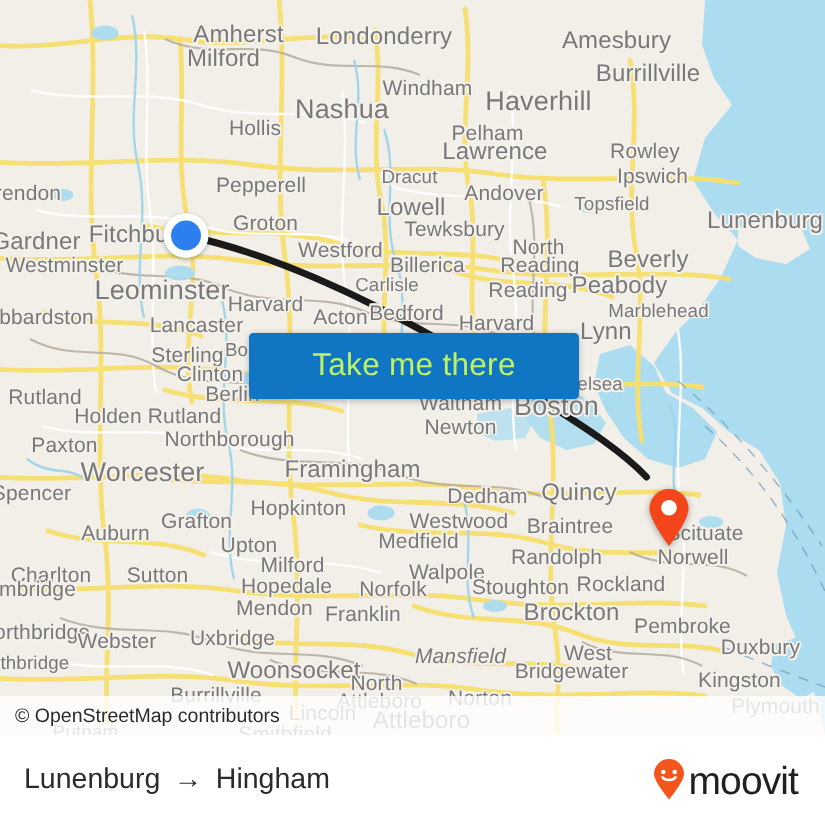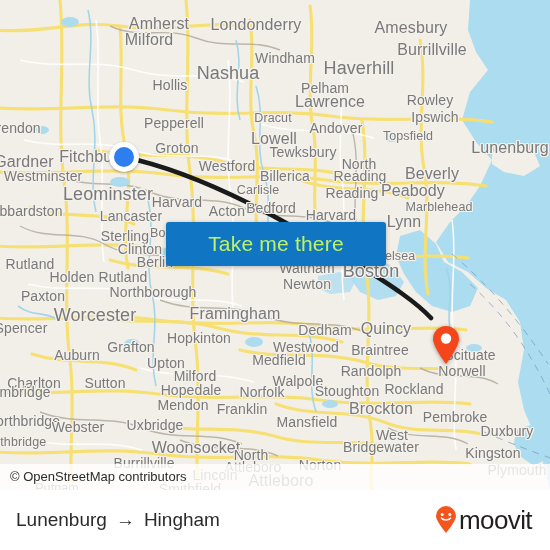"Mansfield" div.lbl { font-style: none -> italic; top: 422px -> 437px }
